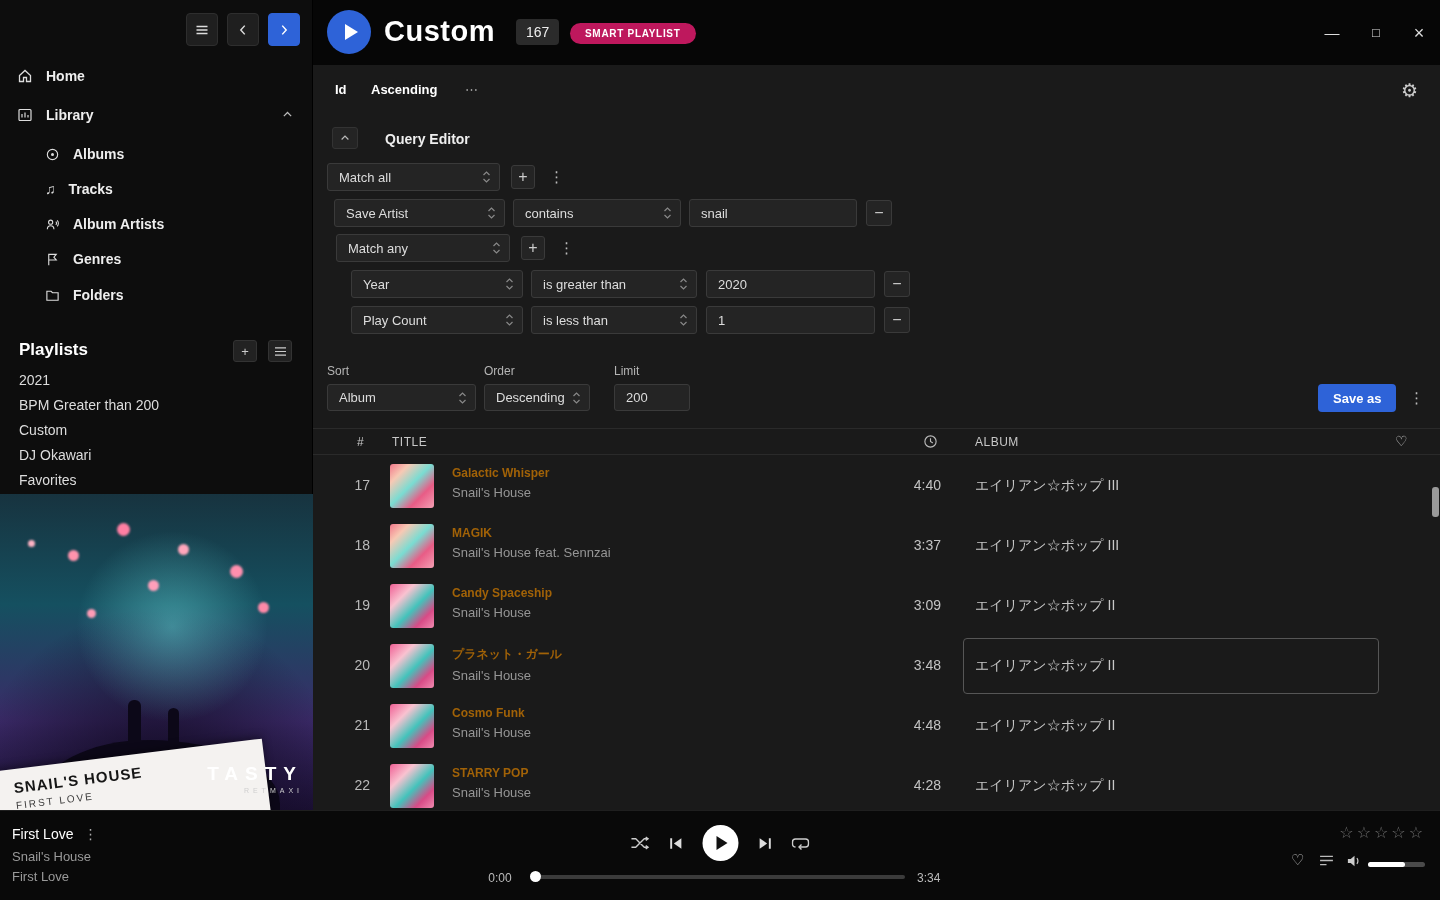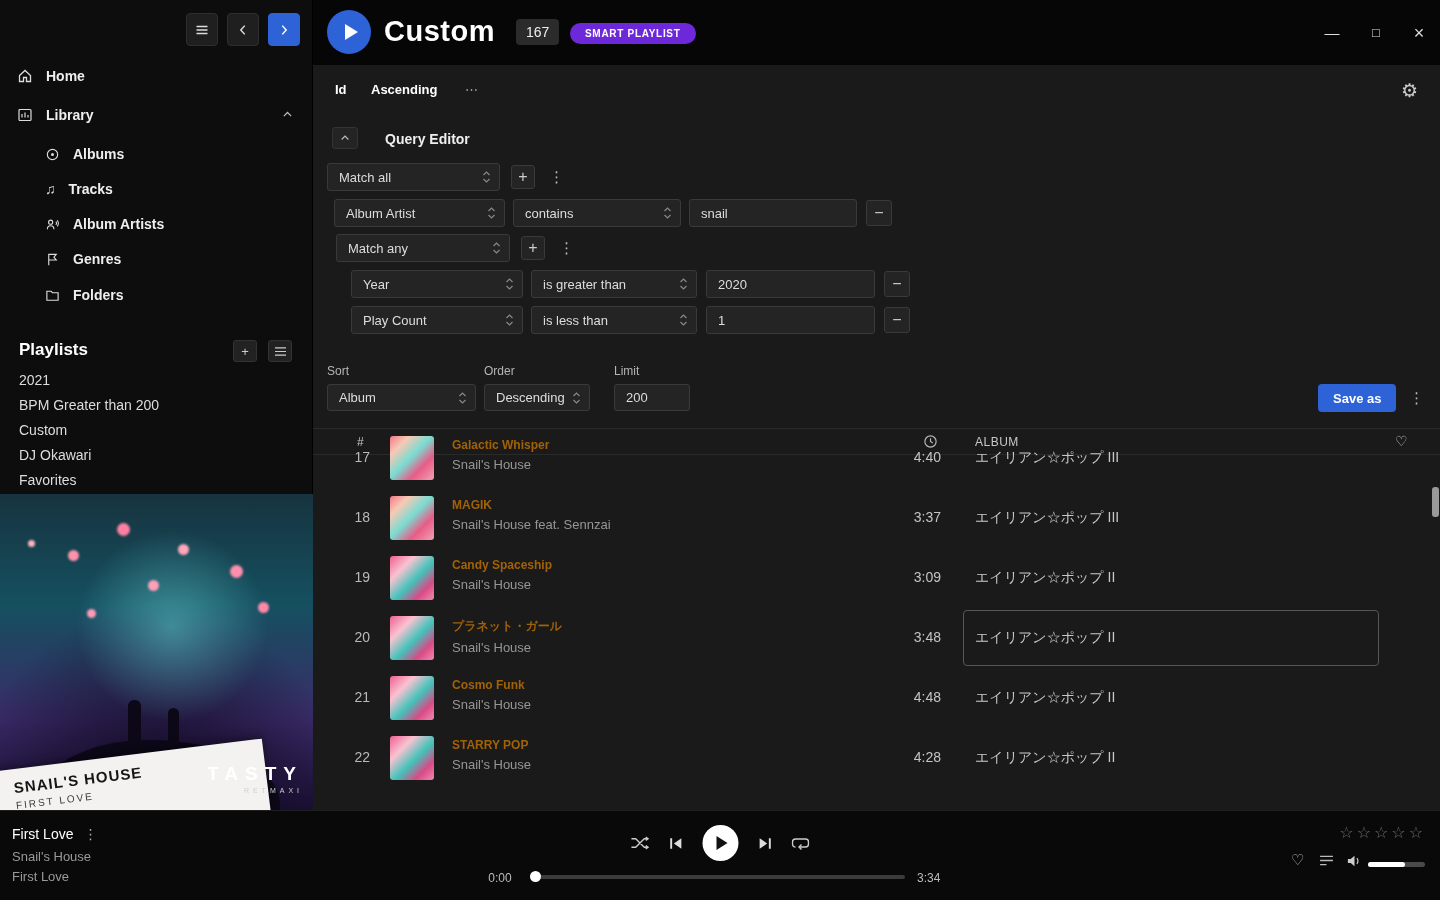"SMART PLAYLIST" .smart-badge { background: #6d28d9 -> #be185d }
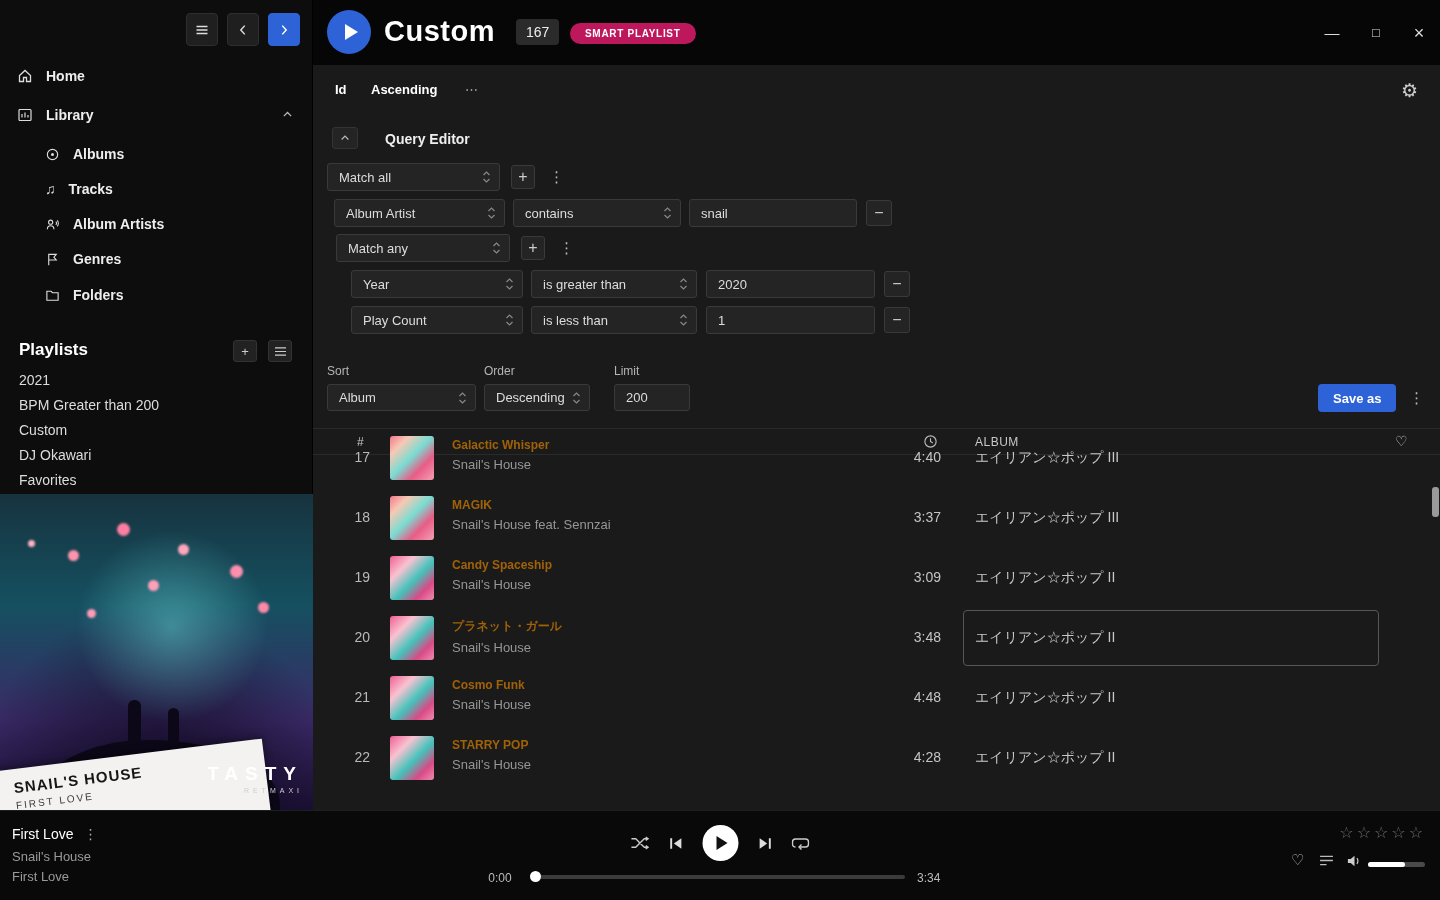"Album Artist" span { text: Album -> Save }
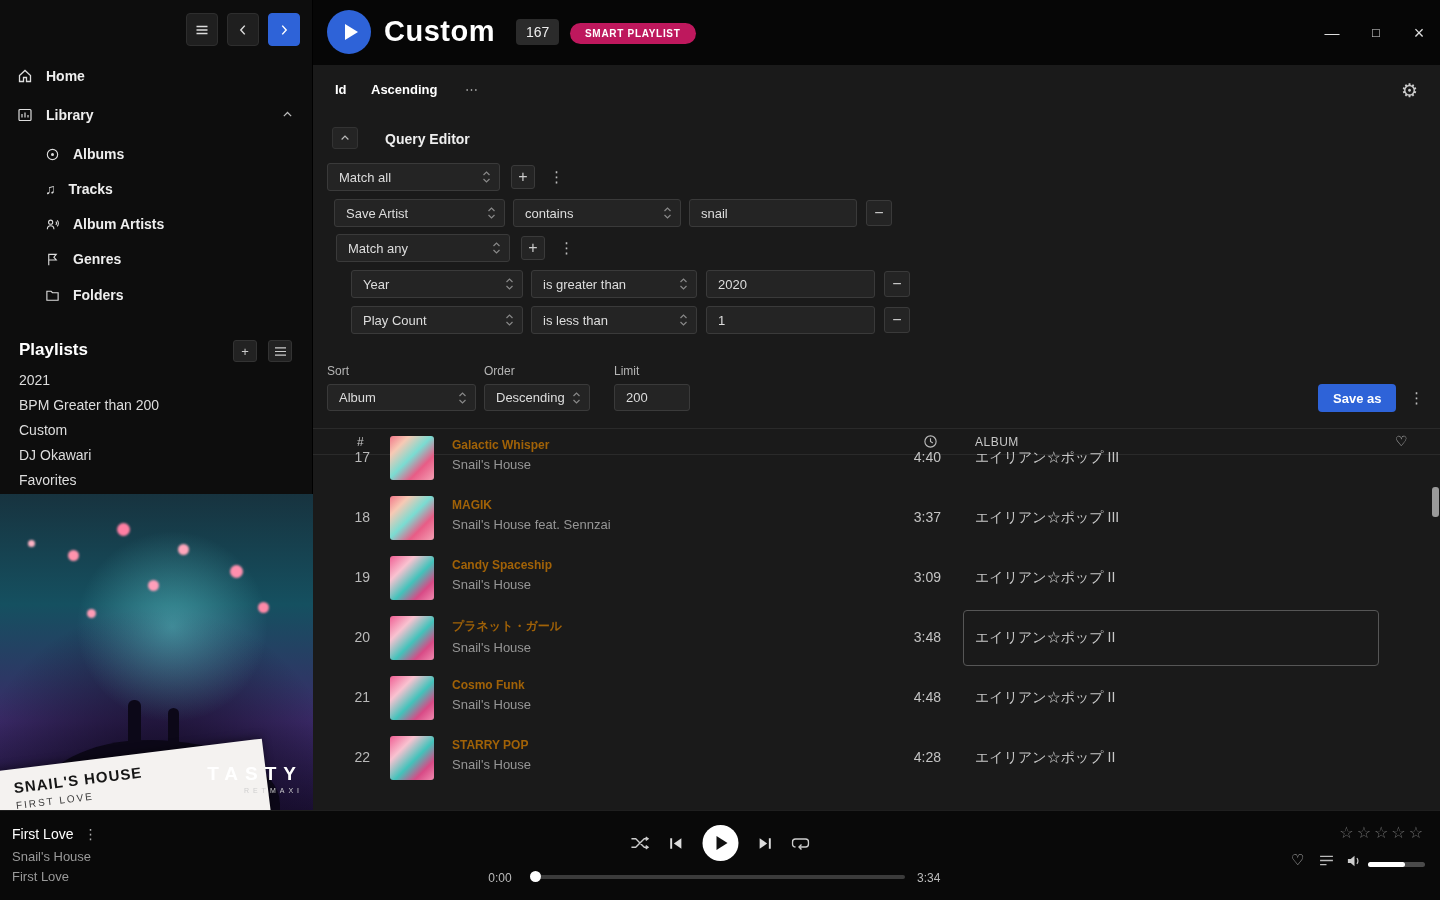"17" .trows { top: 428px -> 456px }
